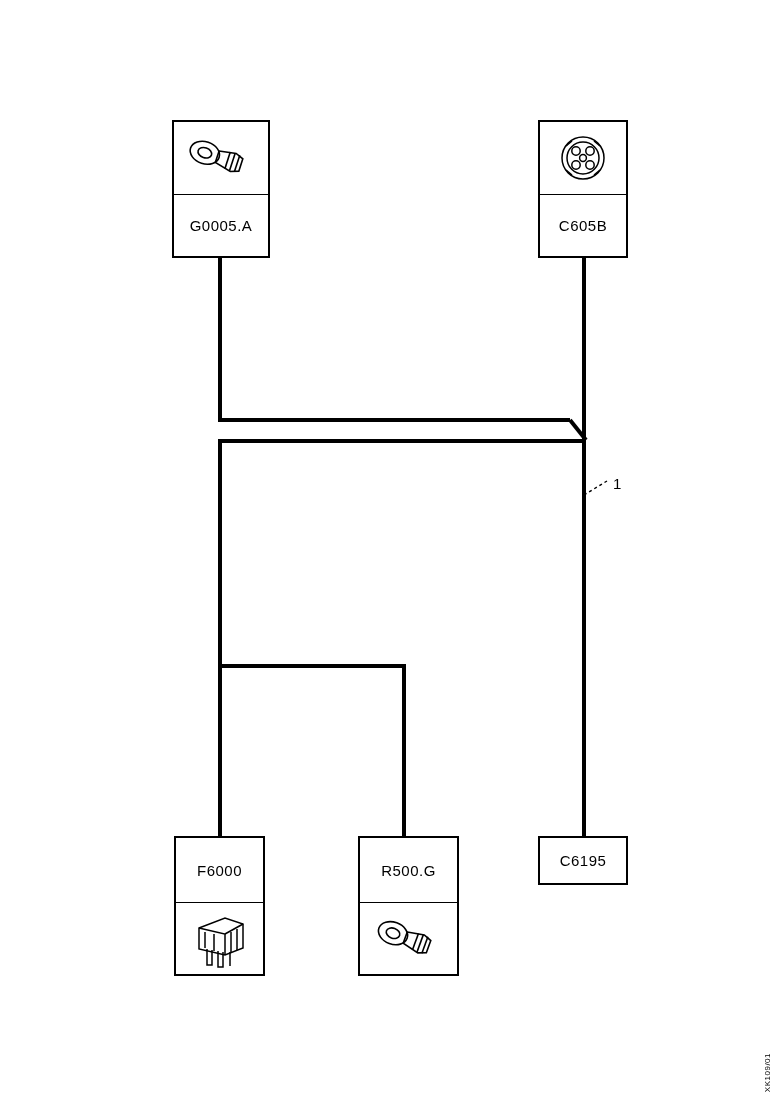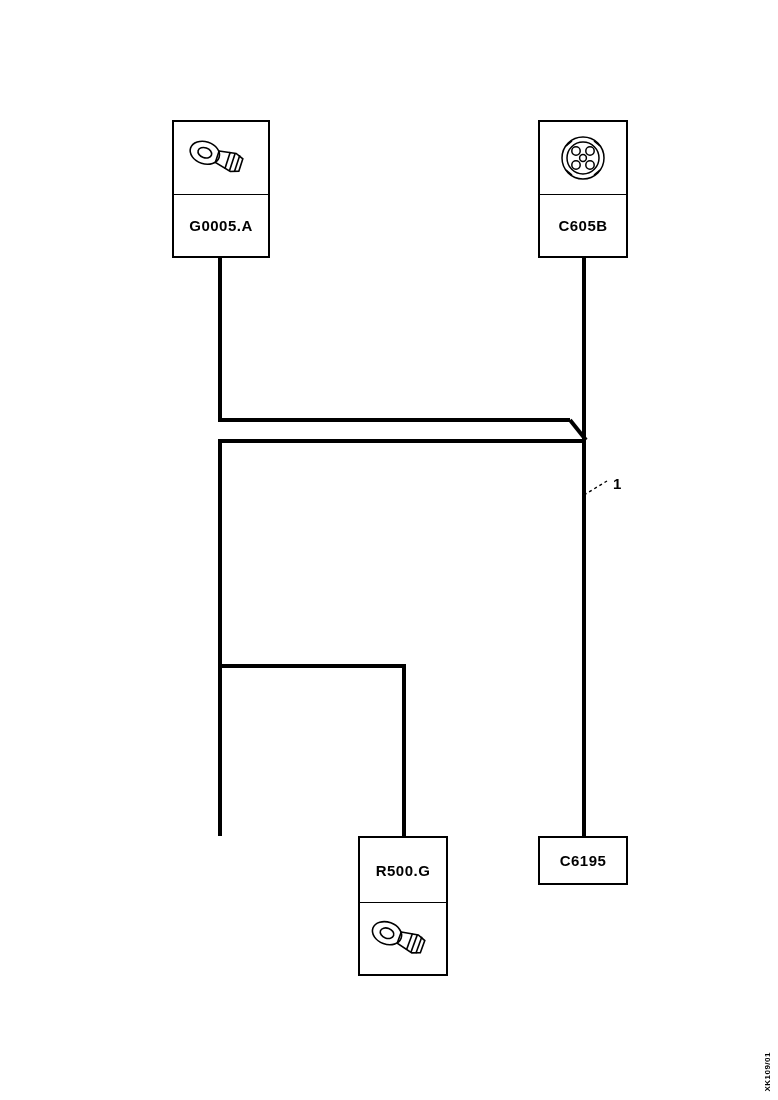"G0005.A" #diagram-root { font-weight: bold -> none }
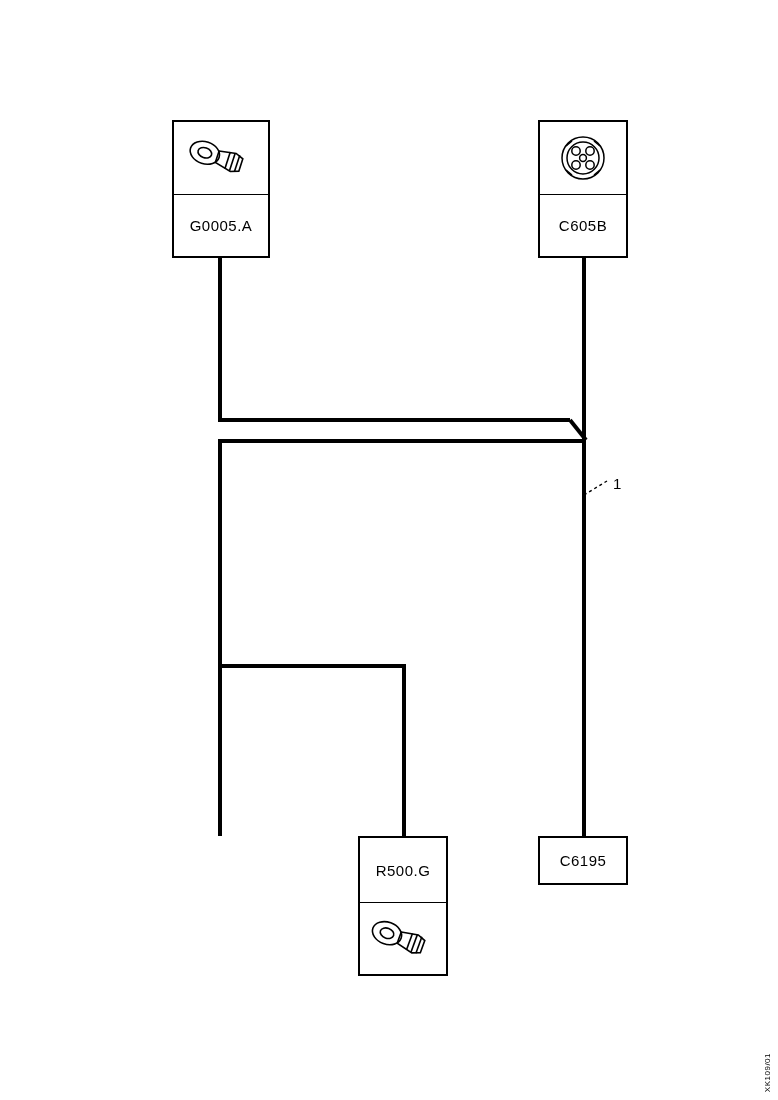"F6000" div.node-box { html: none -> <div> <div> <span>F6000</span> </div> <div> <span> <svg> <g> <path></path> <path></path> <path></path> <path></path> <path></path> <path></path> <path></path> <path></path> <path></path> <path></path> </g> </svg> </span> </div> </div> }
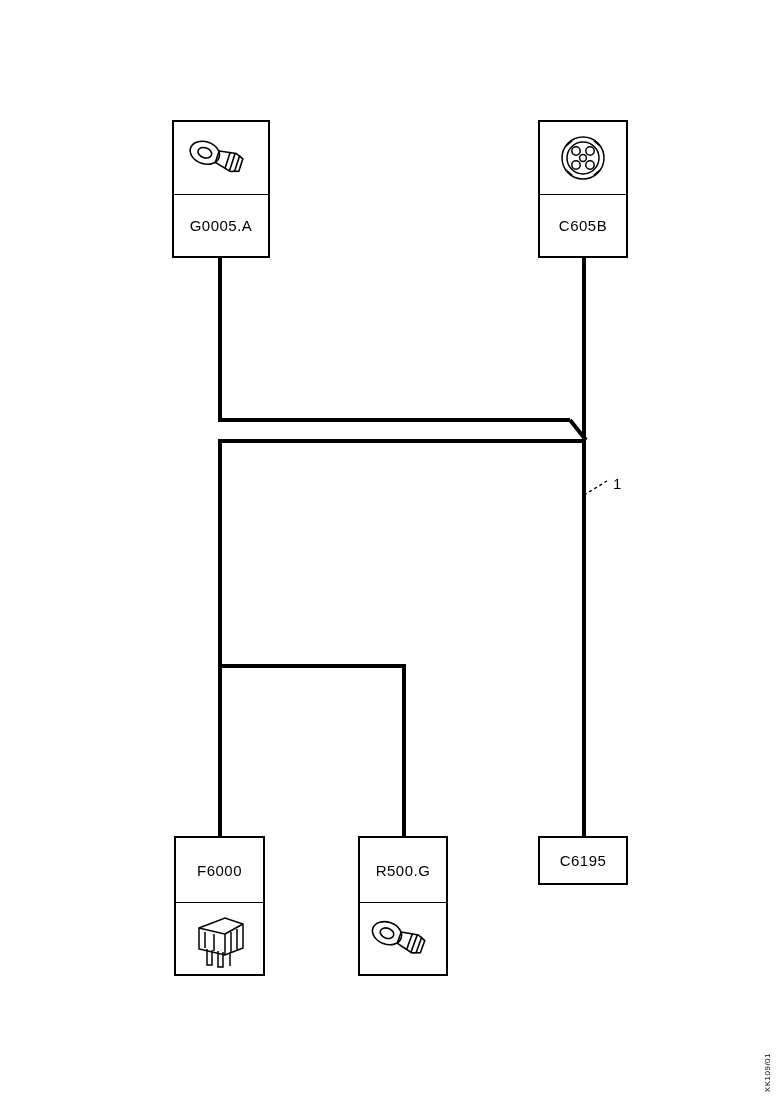"R500.G" div.node-box { width: 90px -> 101px }
